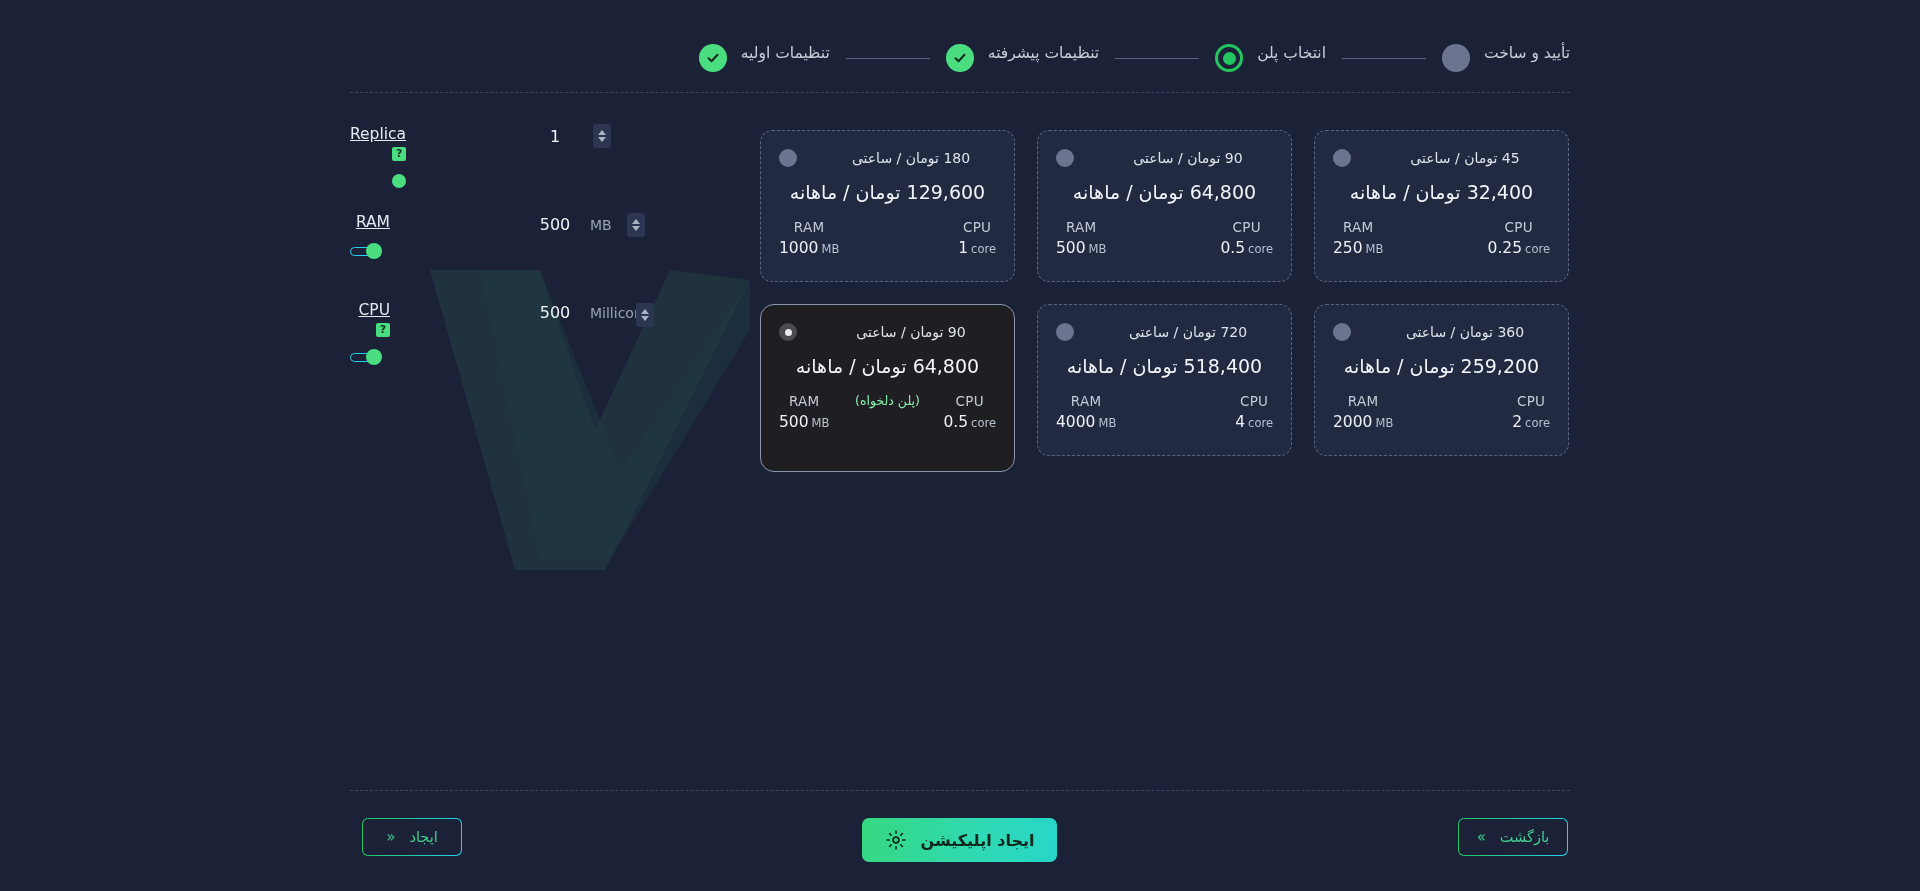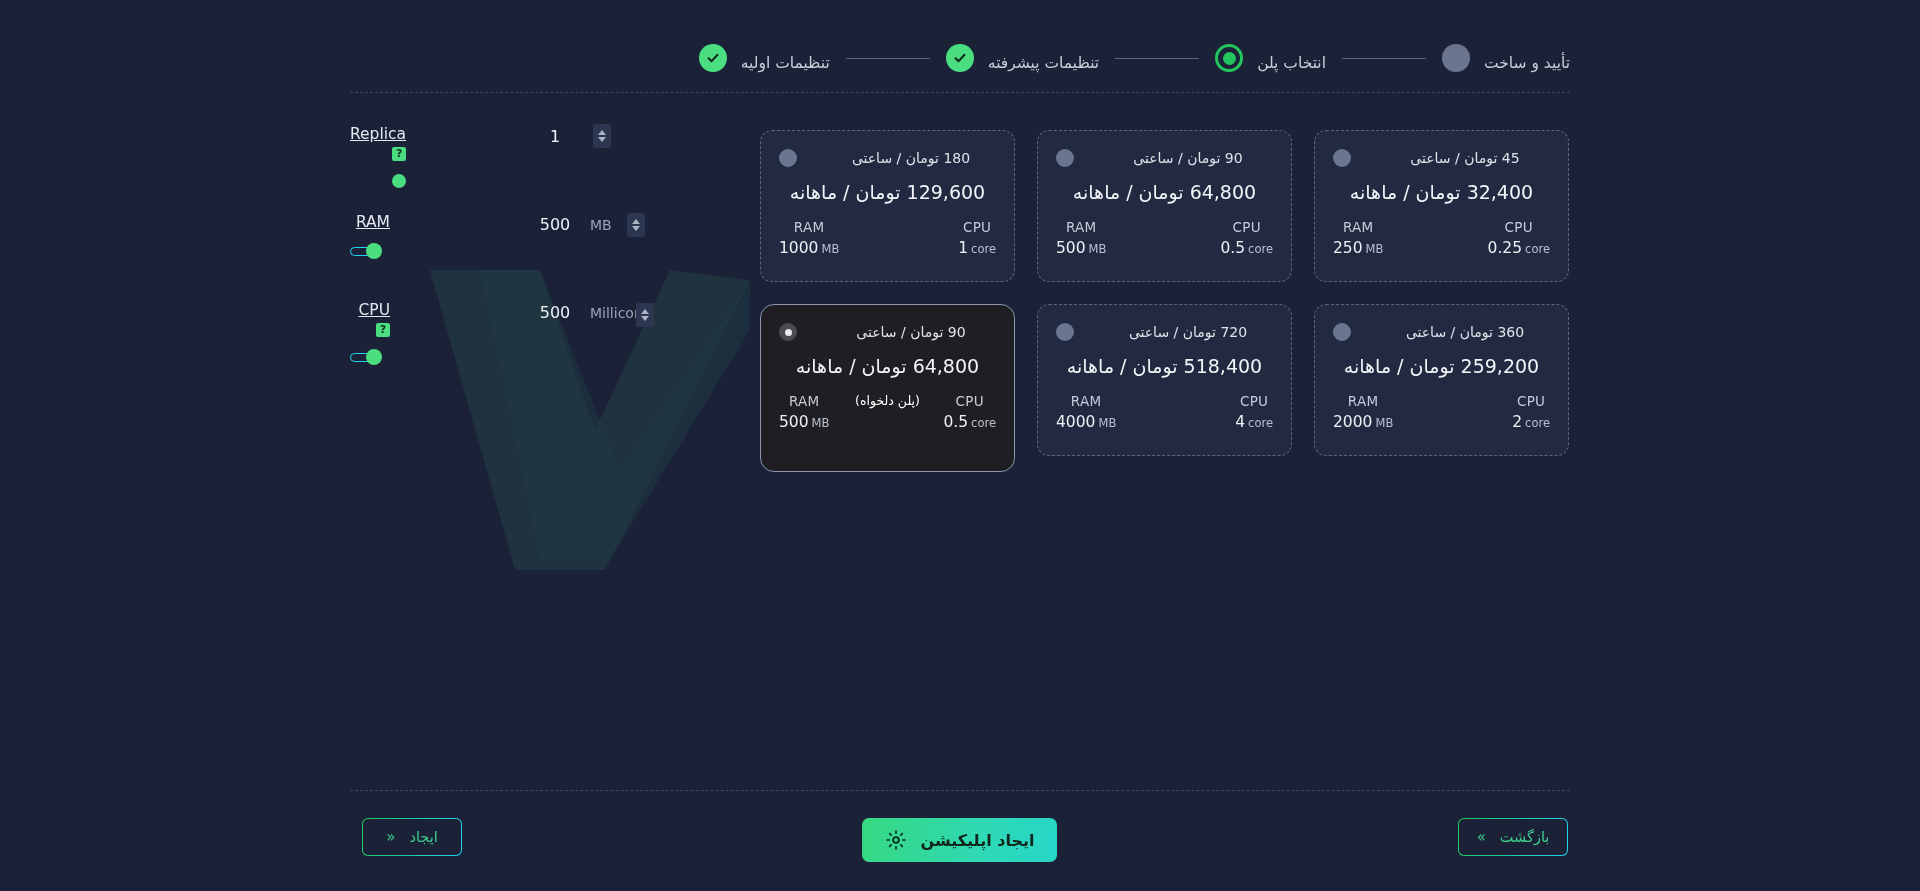"تنظیمات اولیه" .step { align-items: flex-end -> flex-start }
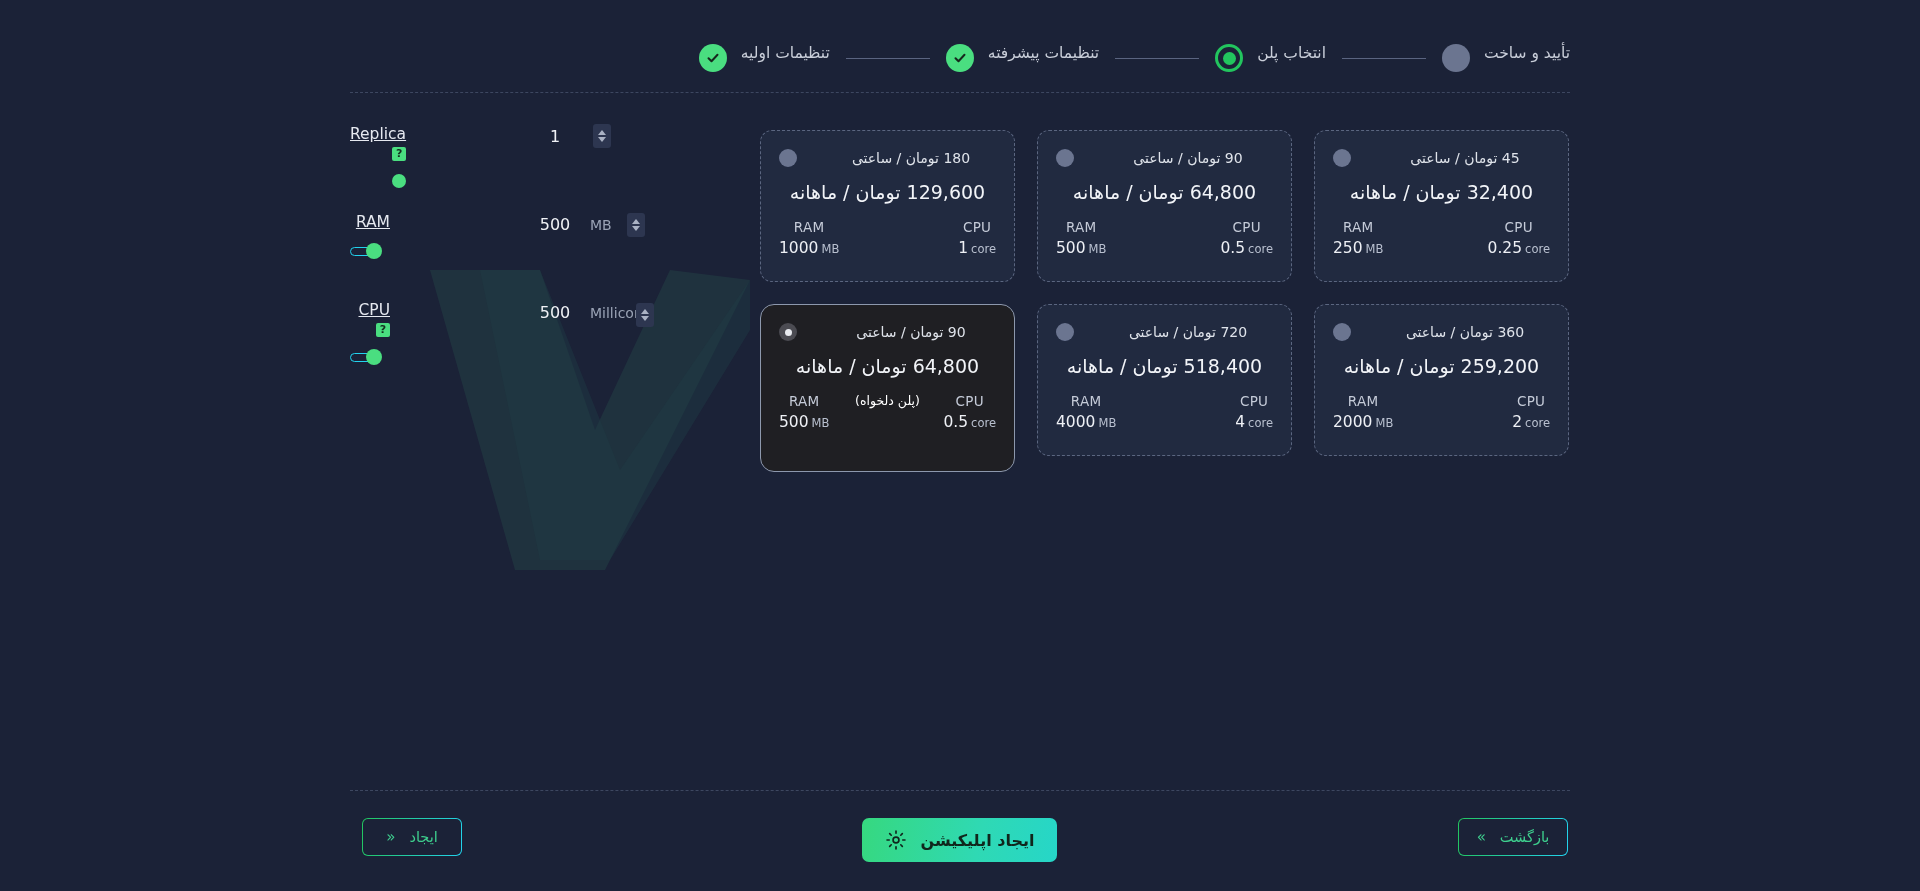"(پلن دلخواه)" .custom-tag { color: #ffffff -> #86efac }
